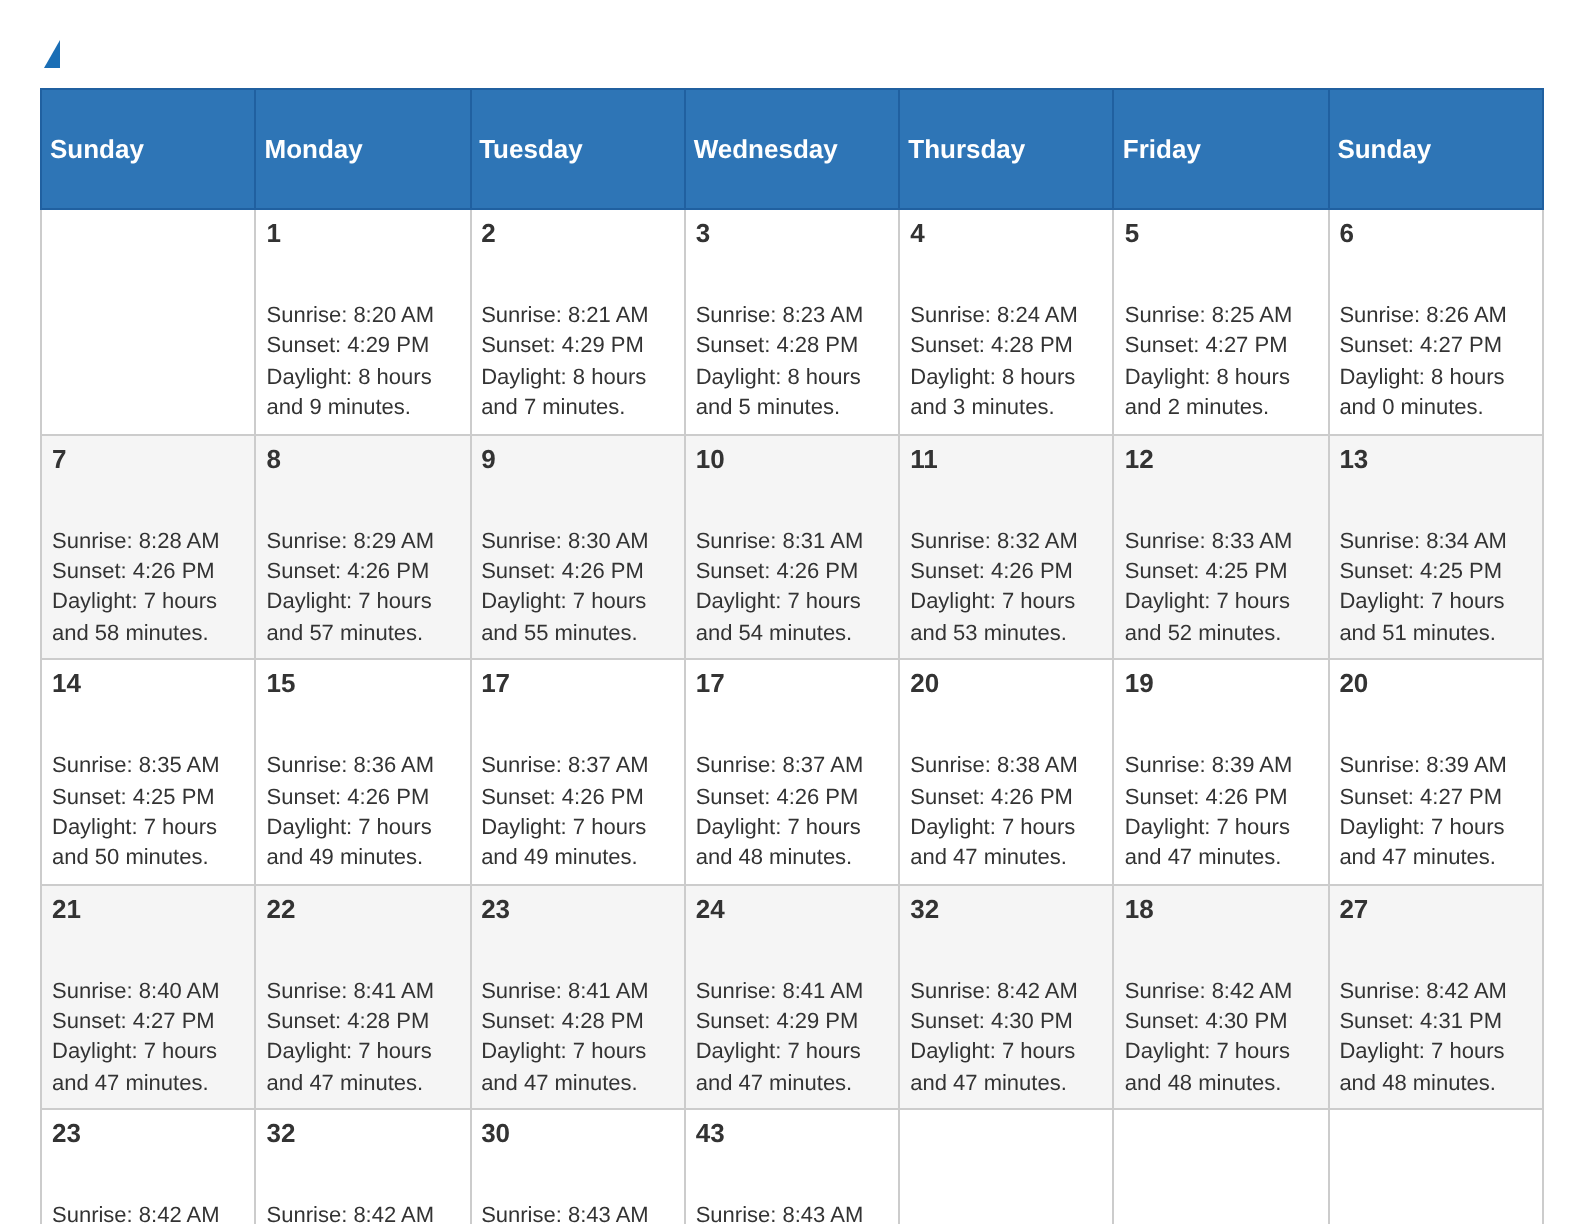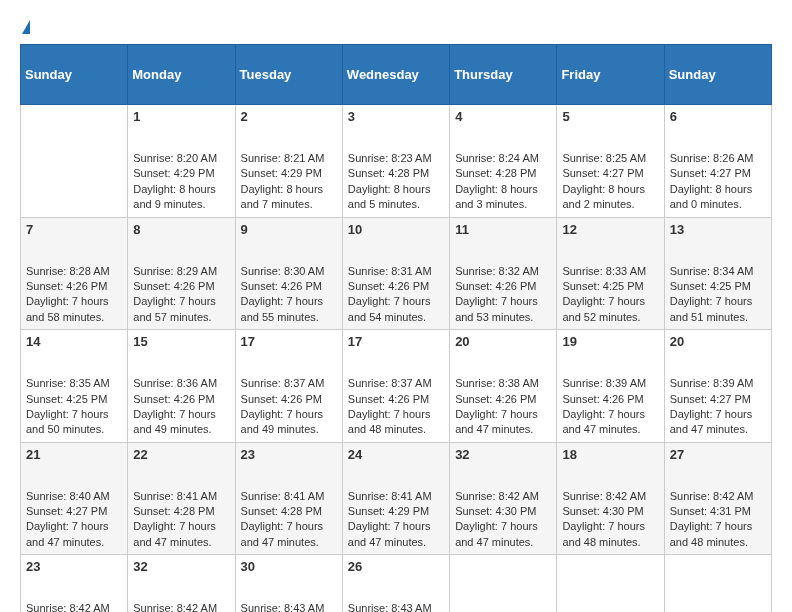"26" span.day-number { text: 26 -> 43 }
